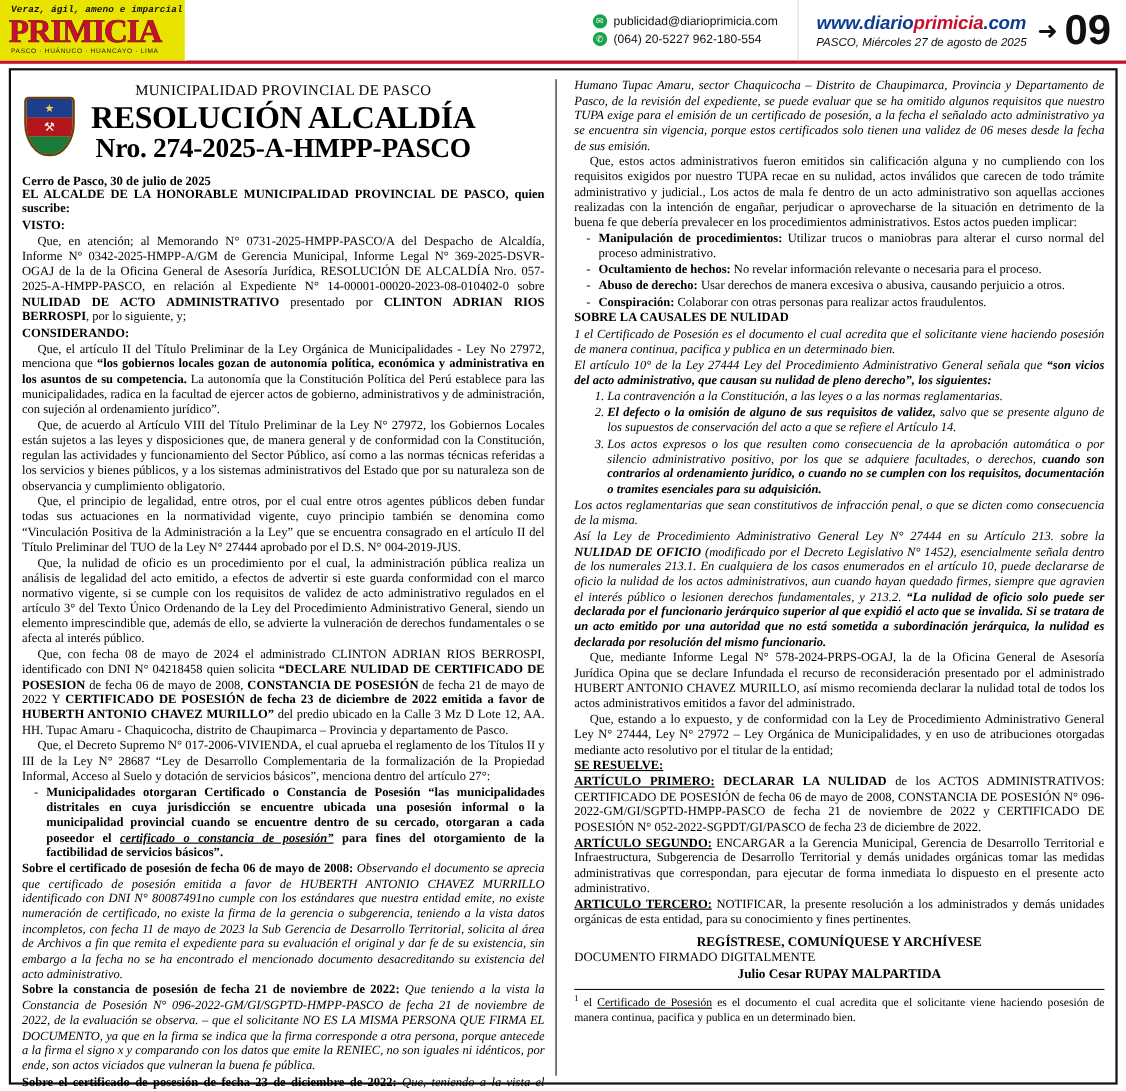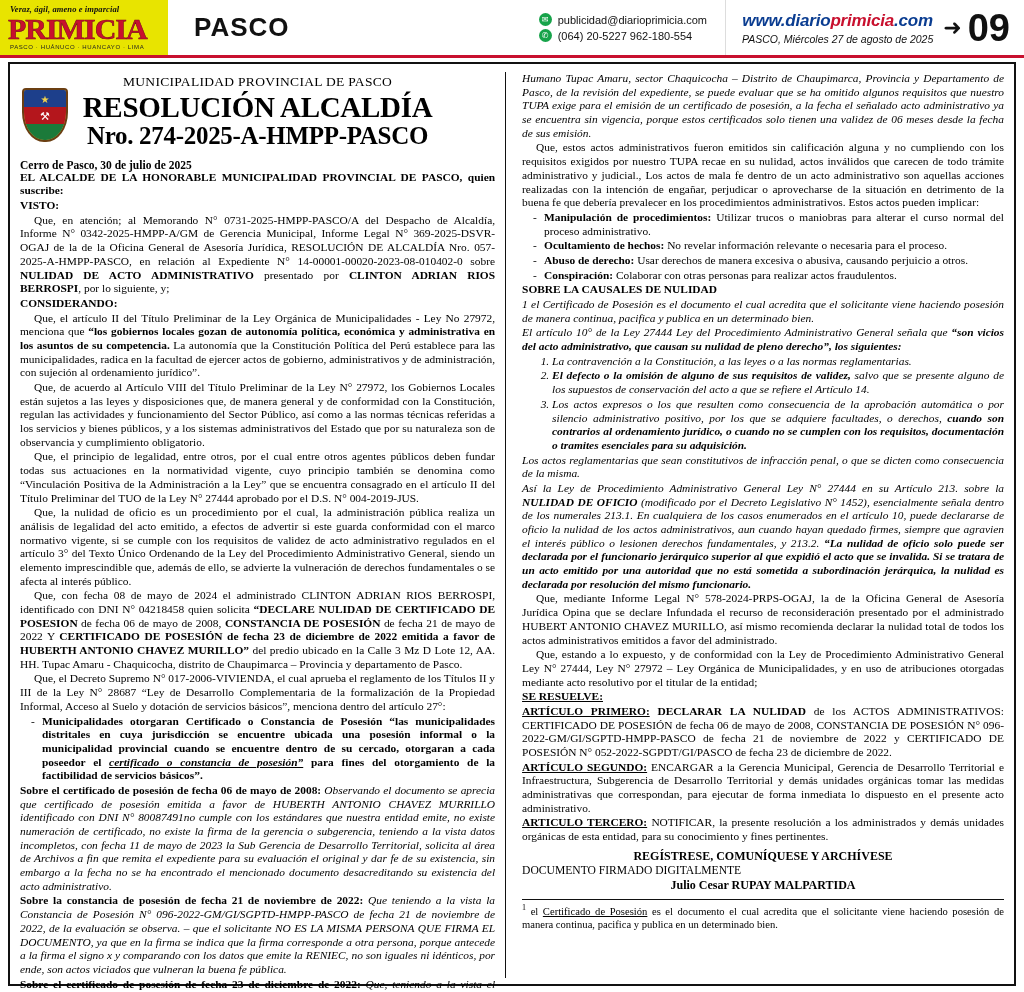"Veraz, ágil, ameno e imparcial" .logo-tag { font-family: Liberation Serif, serif -> Liberation Mono, monospace }
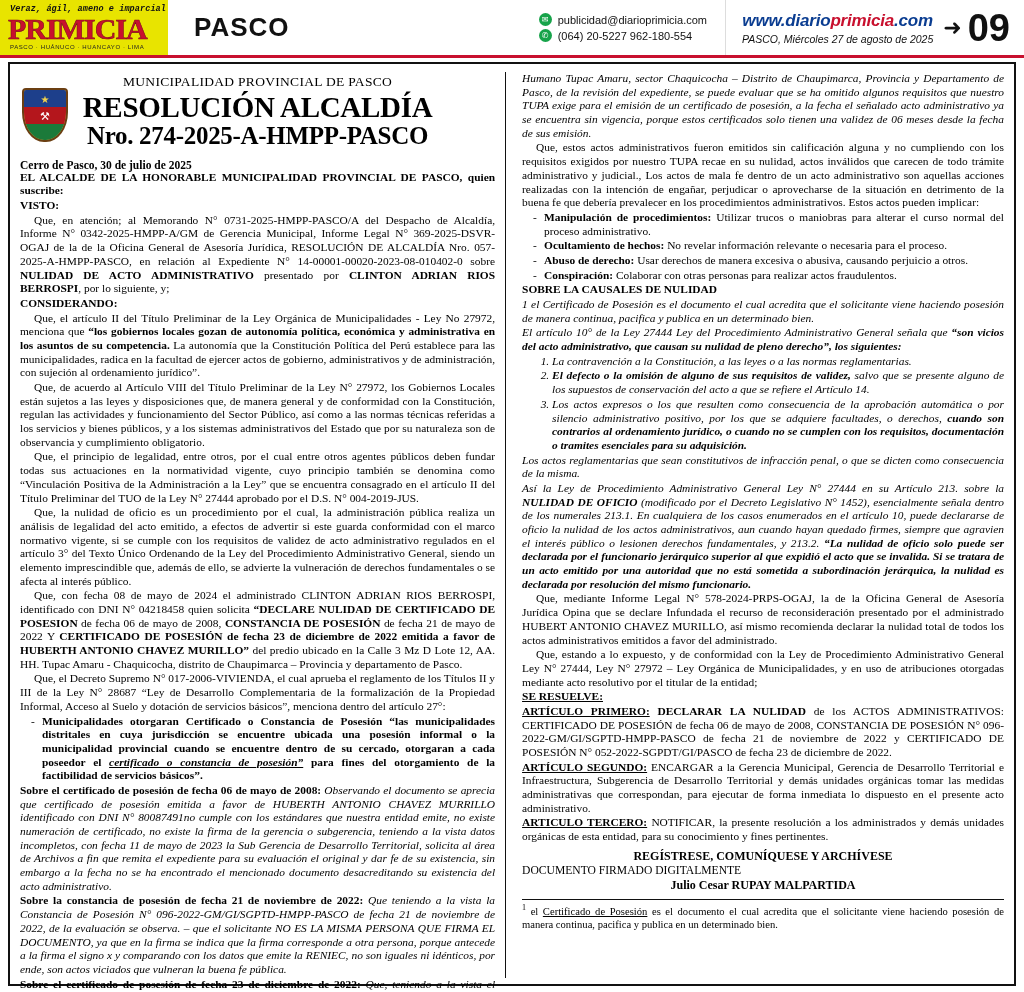"PASCO" div.section-name { html: <div>PASCO</div> -> none }
